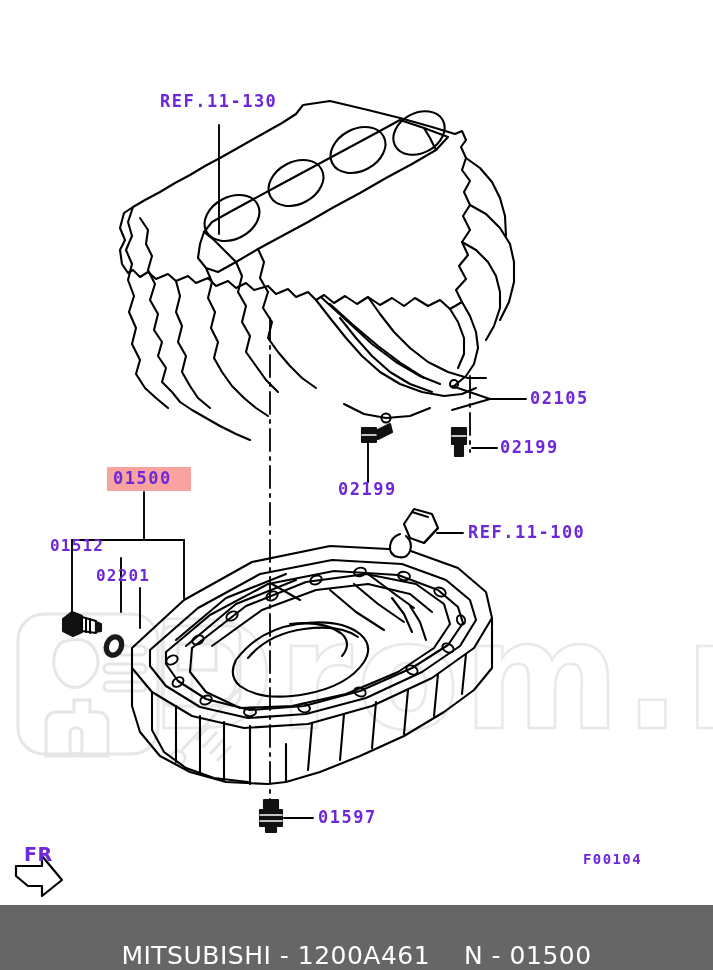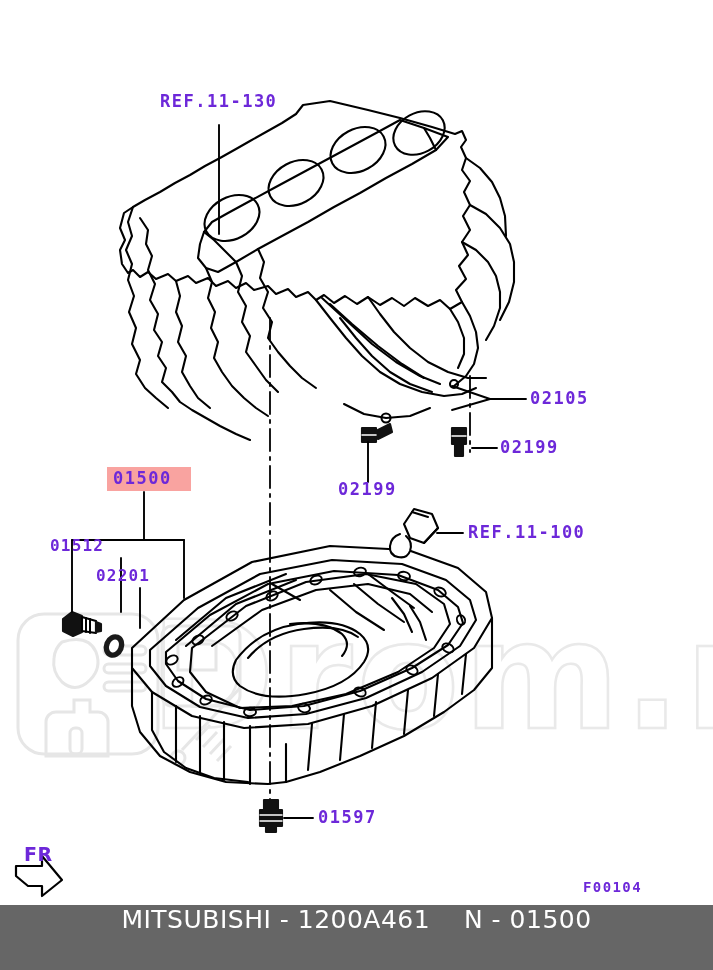"F00104" div.lbl { margin-top: 28px -> none }
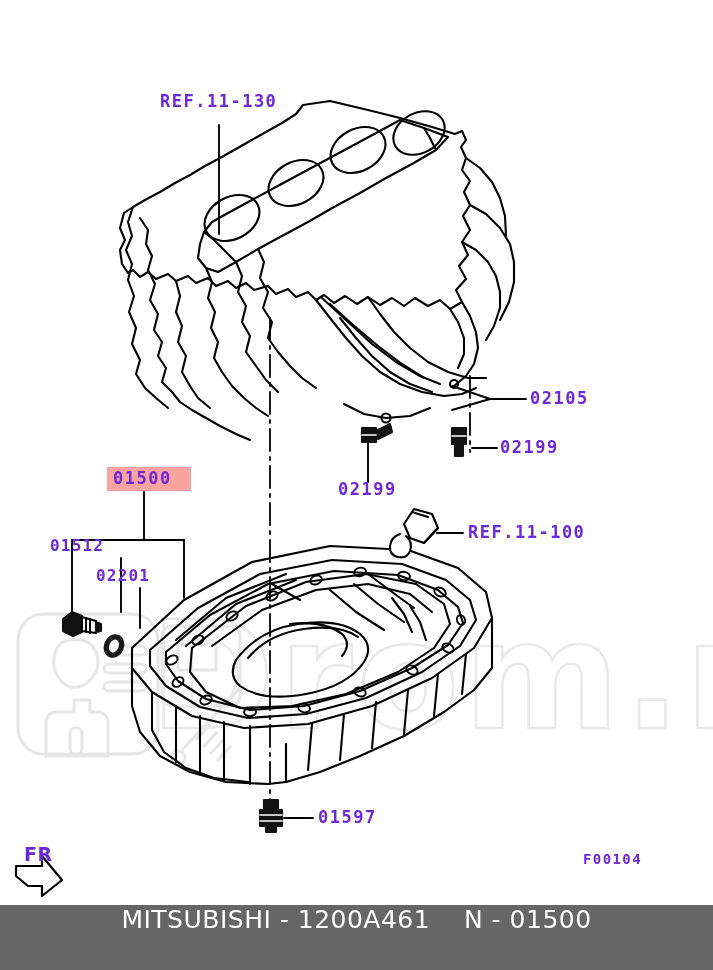"MITSUBISHI - 1200A461 N -" #footer { align-items: flex-start -> flex-end }
